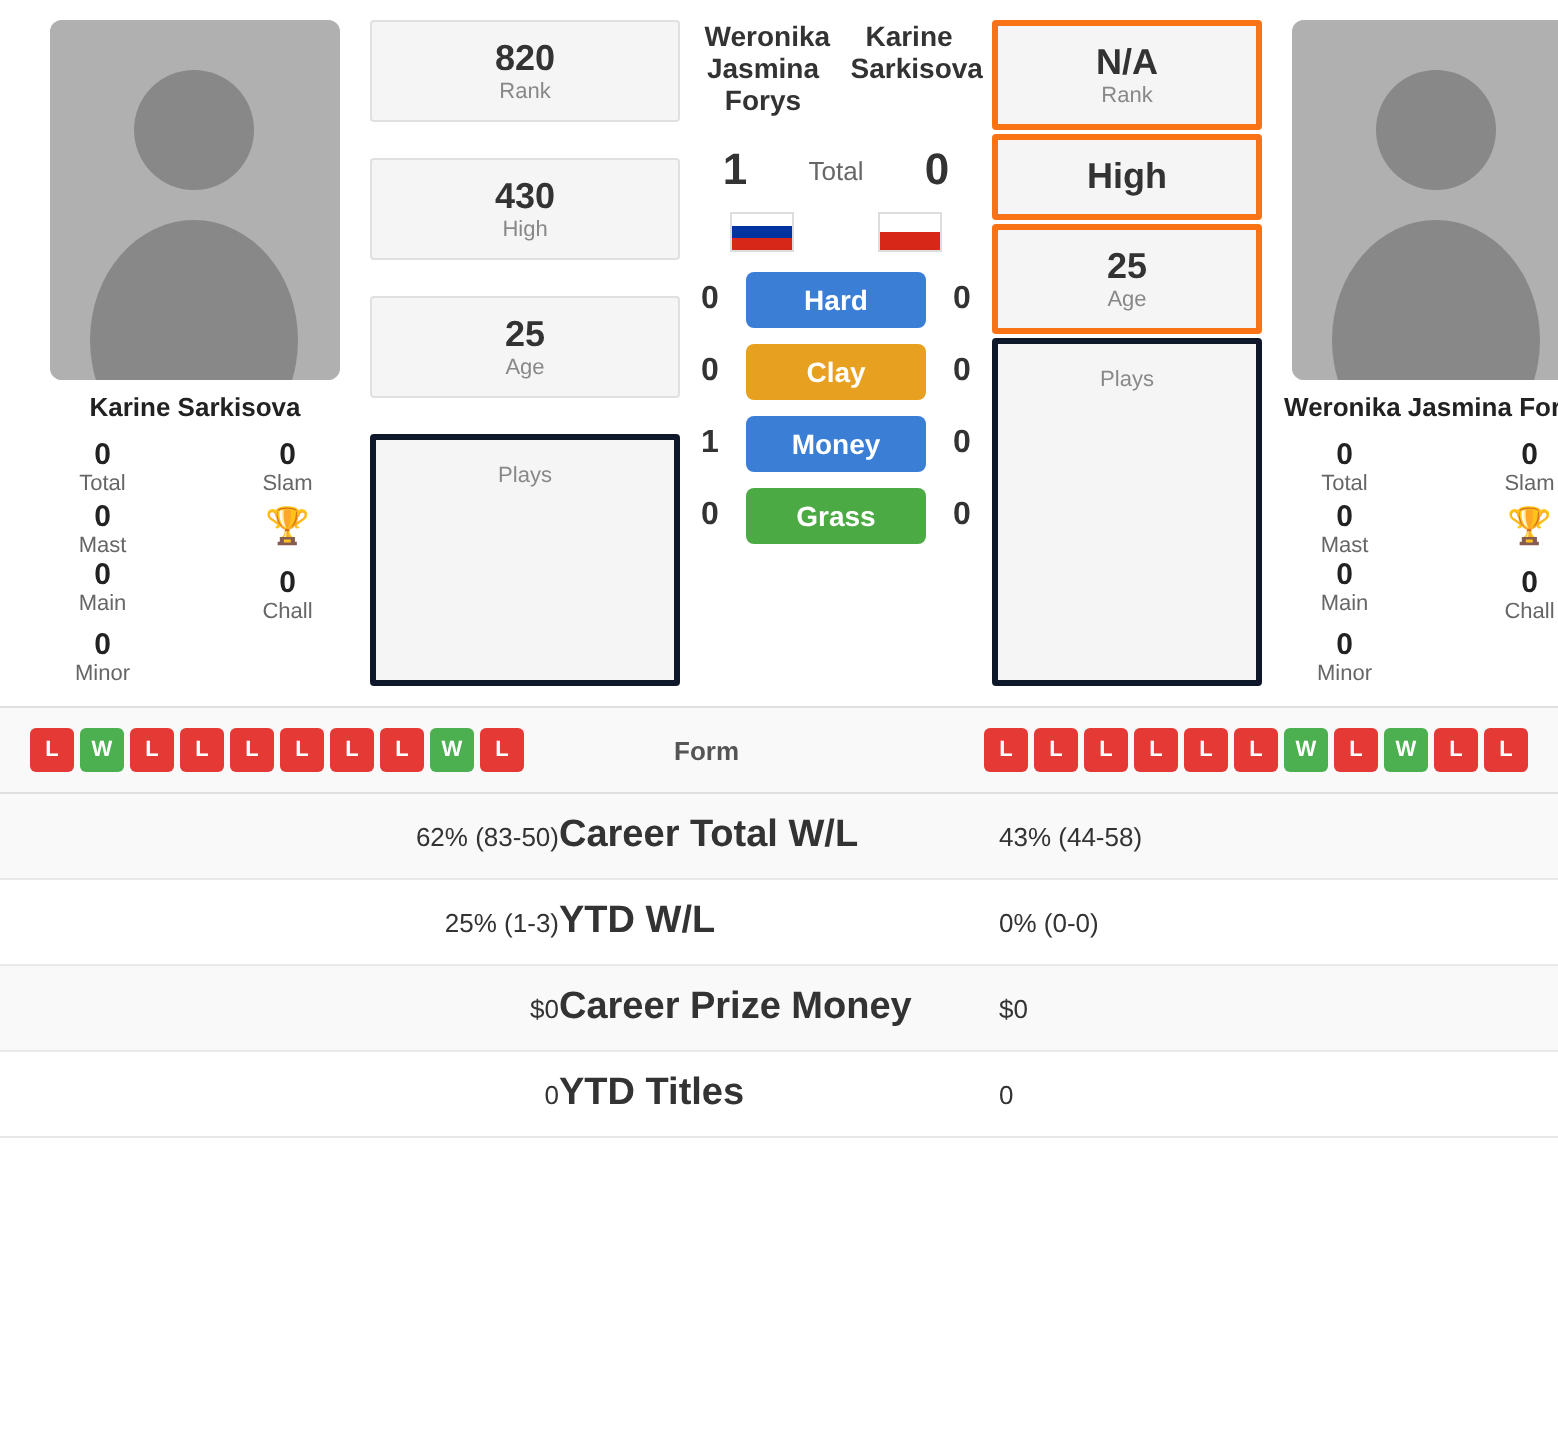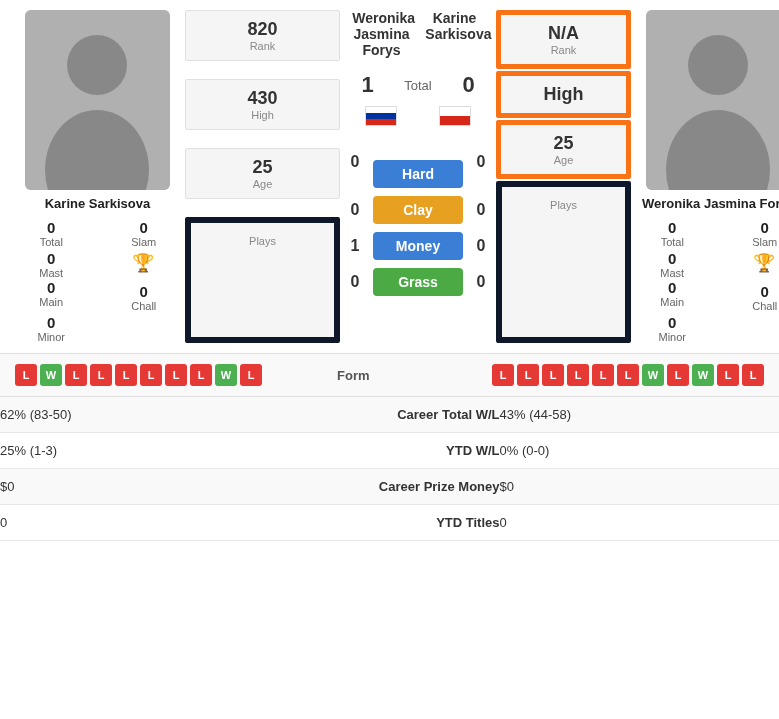"N/A" .right-stat-box { border: 5px solid #f97316 -> 3px solid #f97316 }
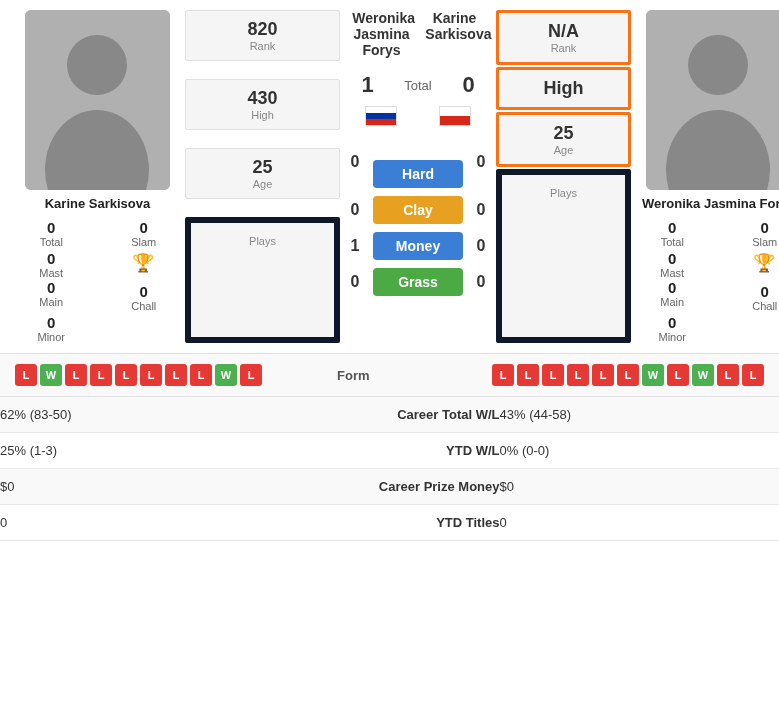"Hard" .surface-hard { margin-top: 24px -> none }
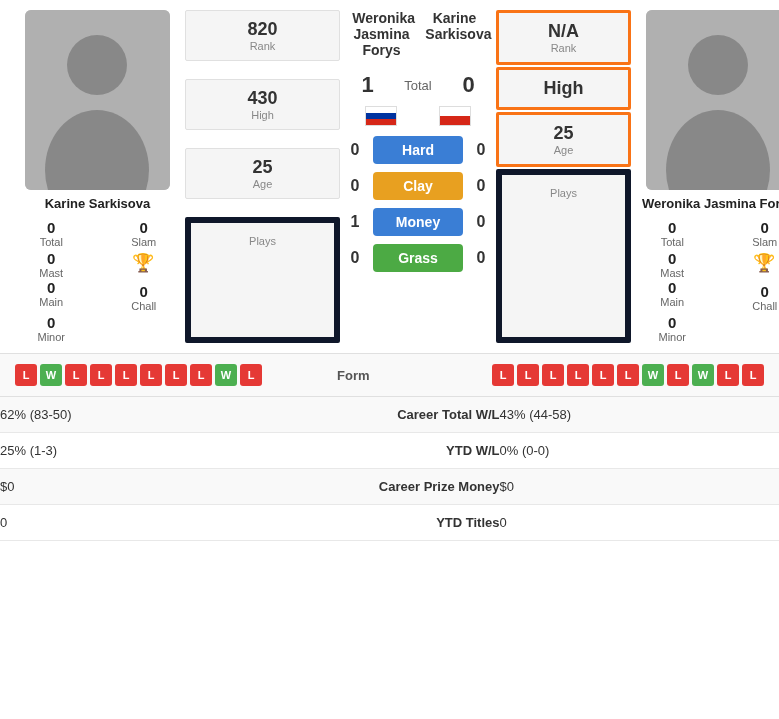"Plays" .plays-box { border: 6px solid #0f172a -> 3px solid #0f172a }
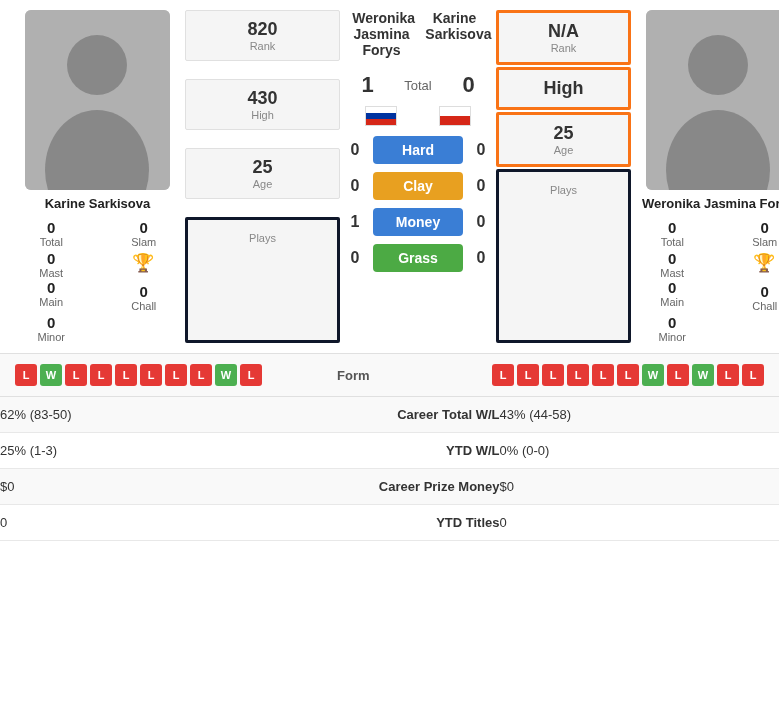"62% (83-50)" .stats-left-val { text-align: left -> right }
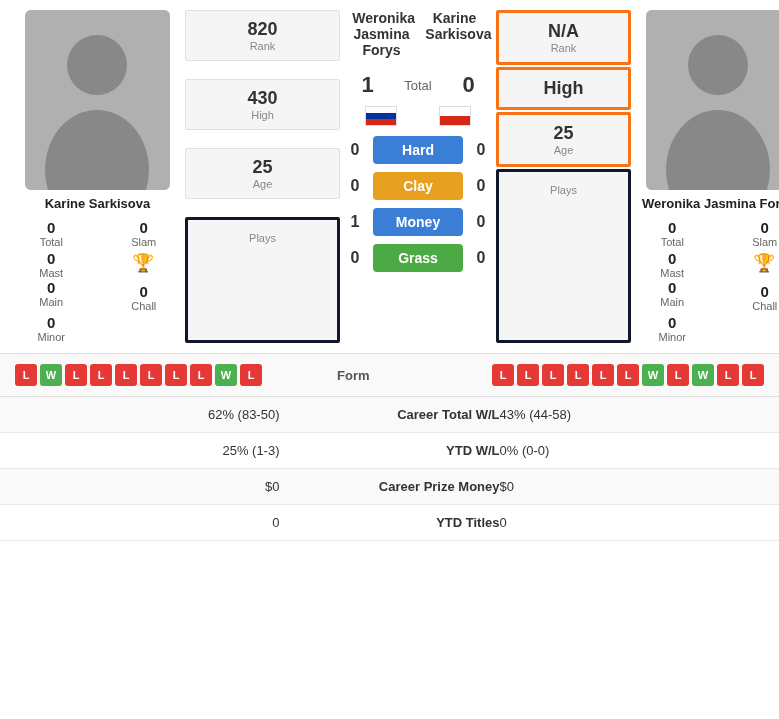"Career Total W/L" .stats-center-label { font-size: 13px -> 19px; text-align: right -> left }
